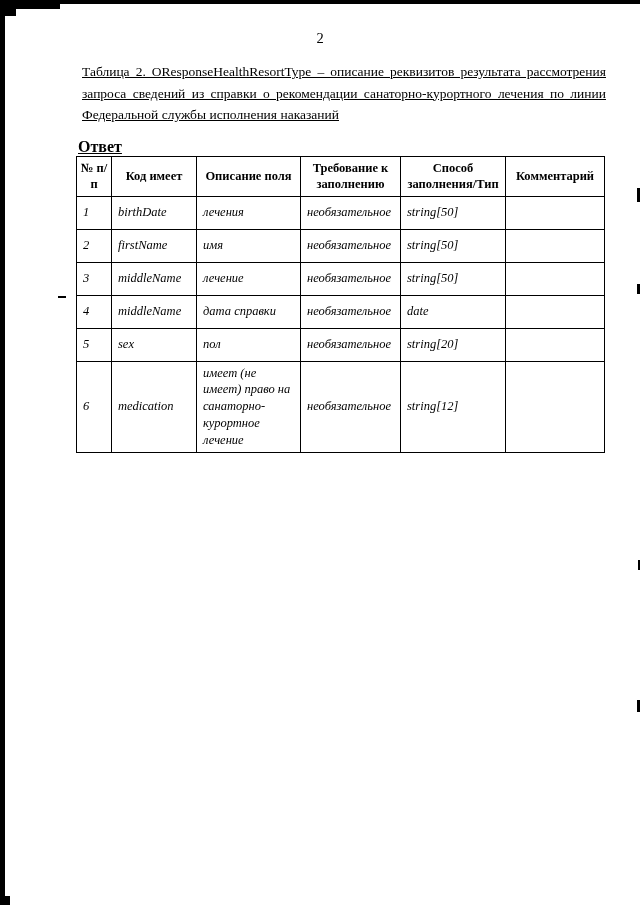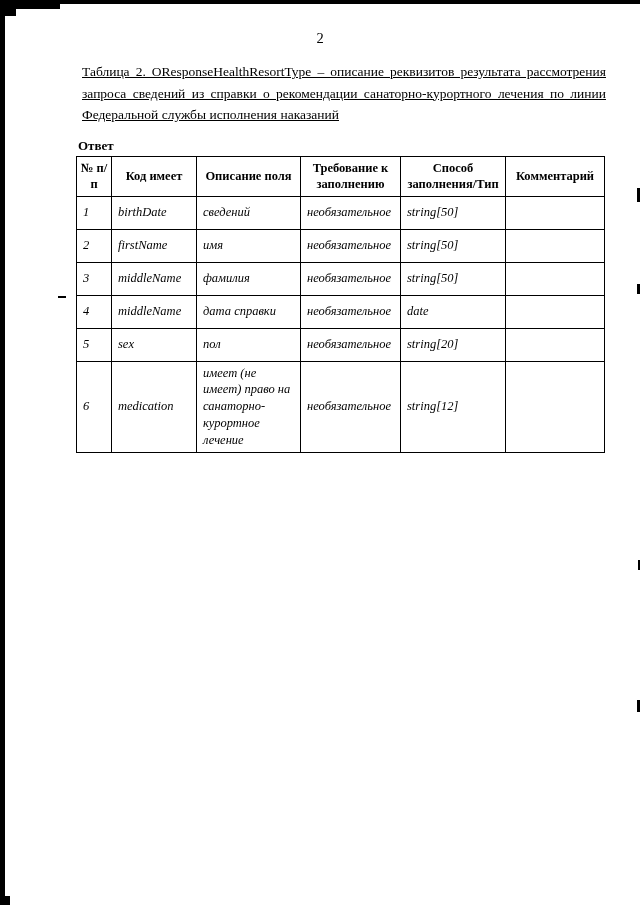"Ответ" .section-label { font-size: 13px -> 16px; text-decoration: none -> underline }
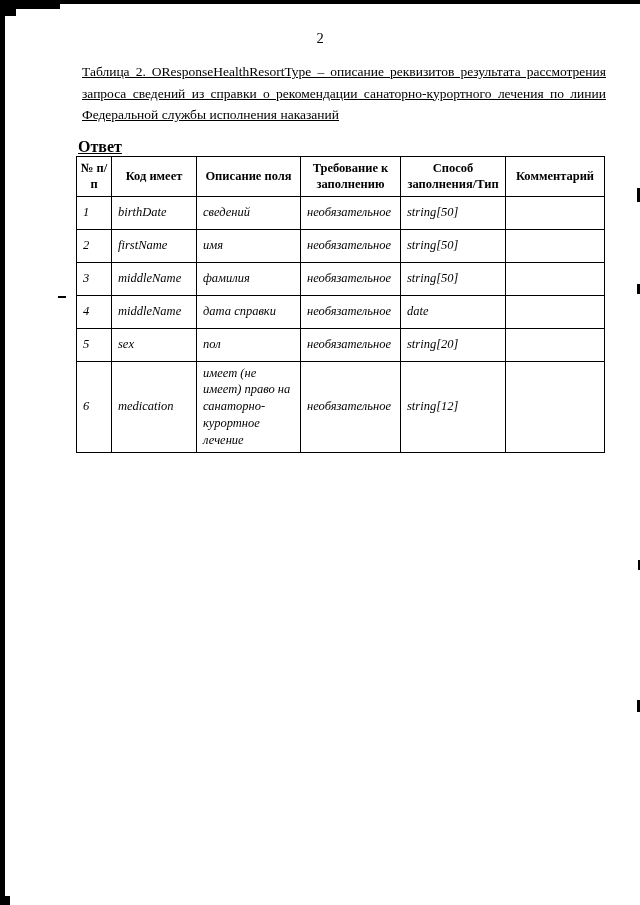"сведений" td { text: сведений -> лечения }
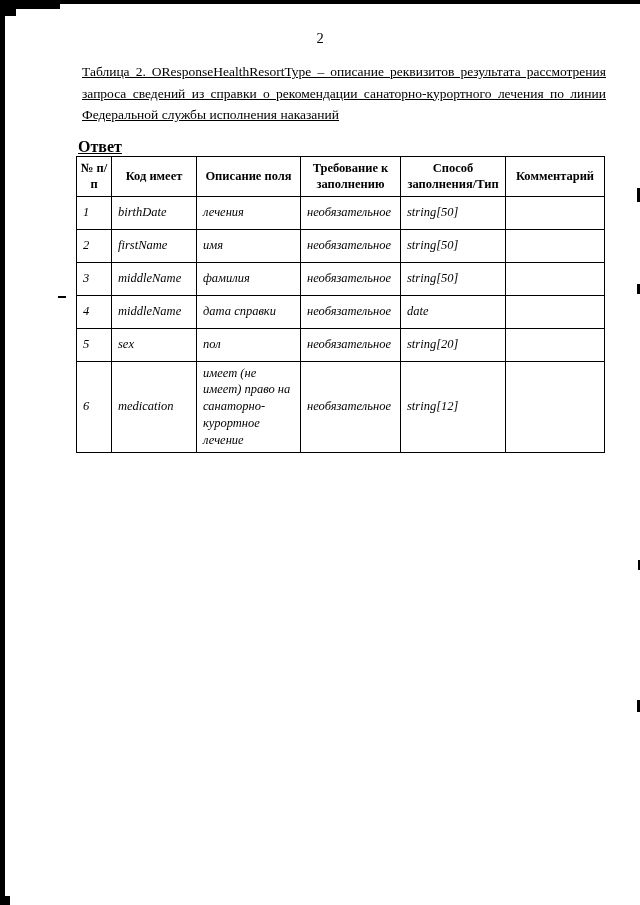"фамилия" td { text: фамилия -> лечение }
